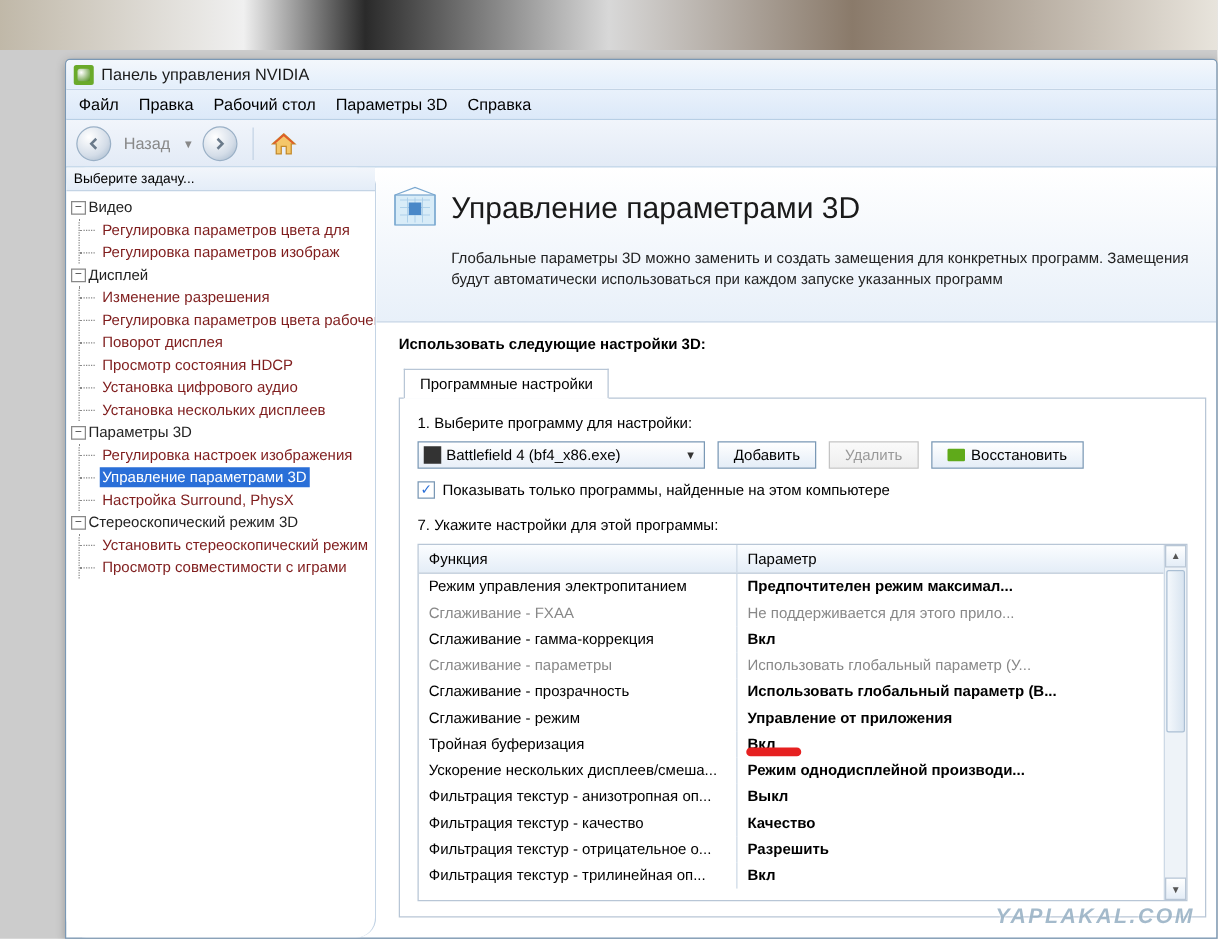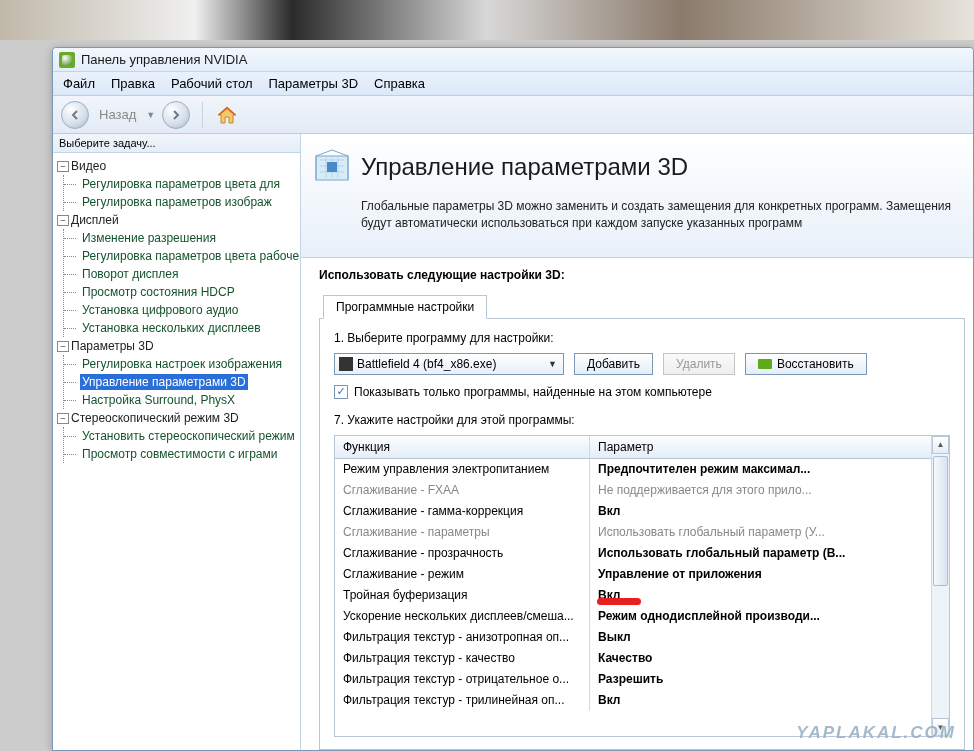"Выберите задачу..." .sidebar { border-radius: none -> 16px }
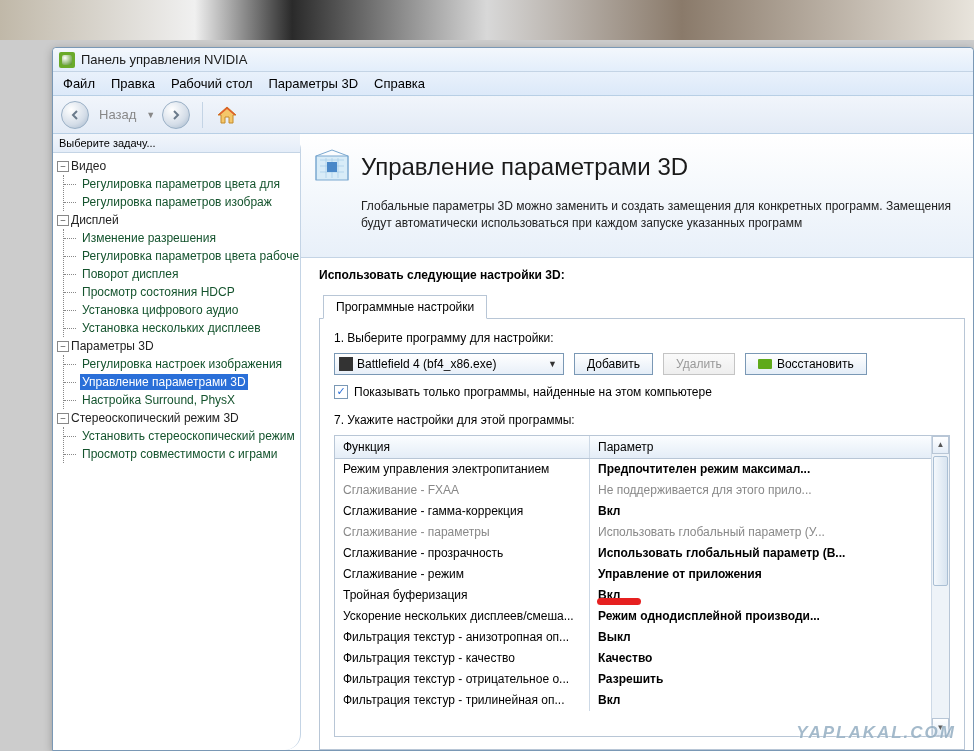"Регулировка параметров цвета для" .tree-link { color: #14532d -> #7f1d1d }
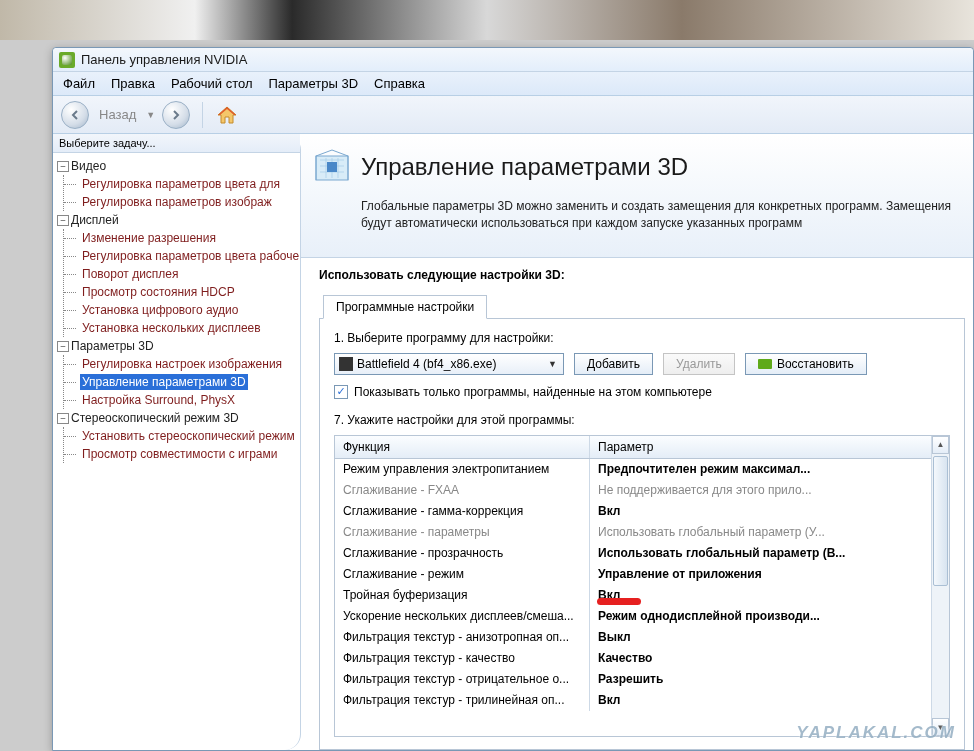"Использовать следующие настройки 3D:" .settings-area { padding: 10px 8px 0 18px -> 10px 8px 16px 18px }
